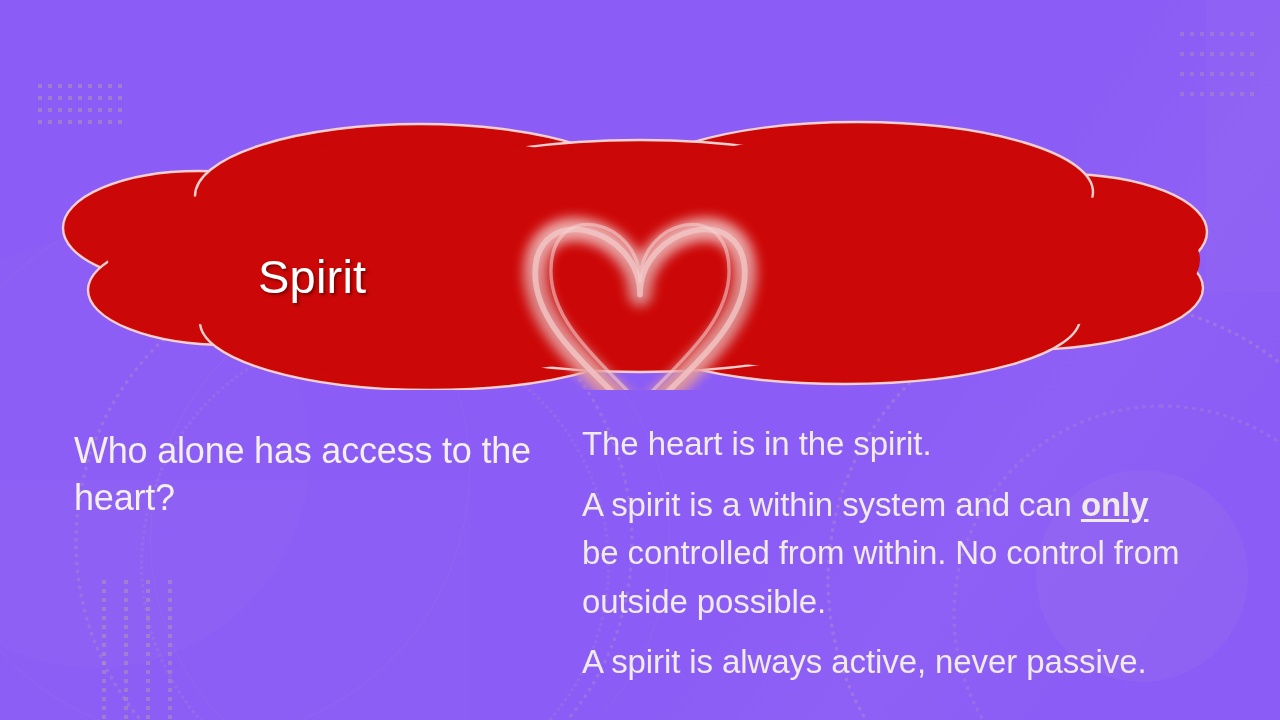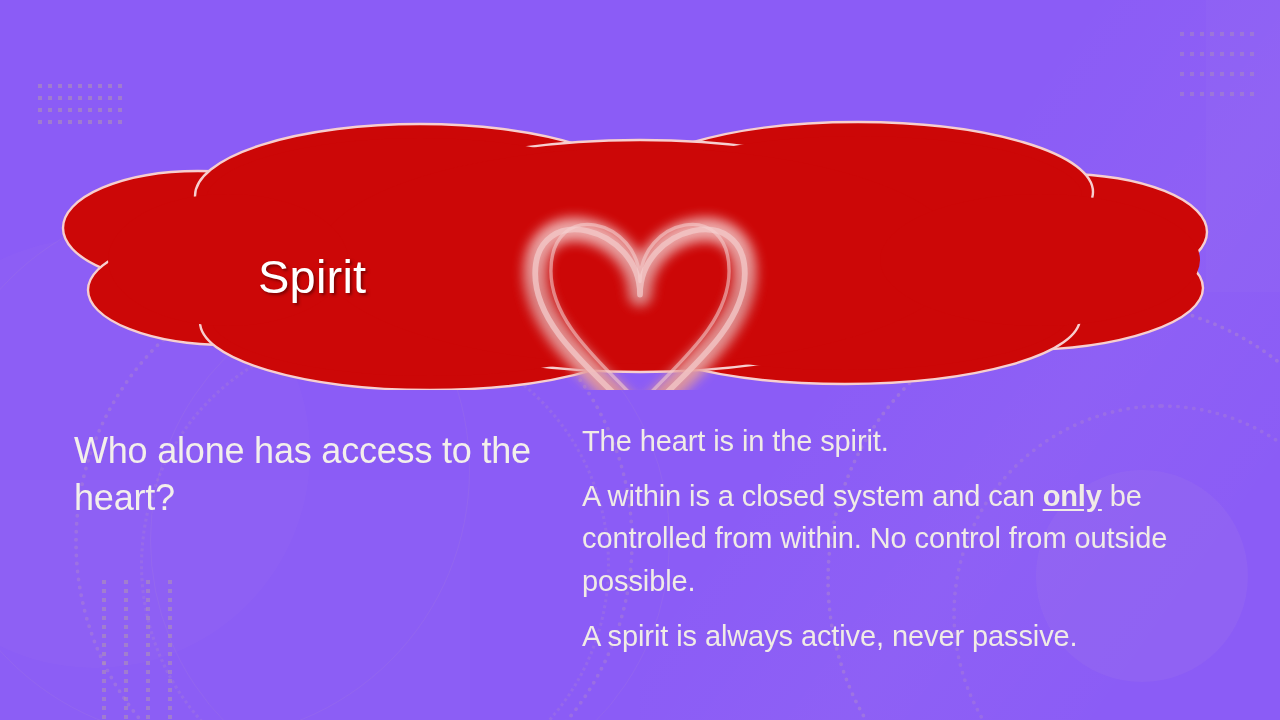"The heart is in the" .body-col p { font-size: 29px -> 33px }
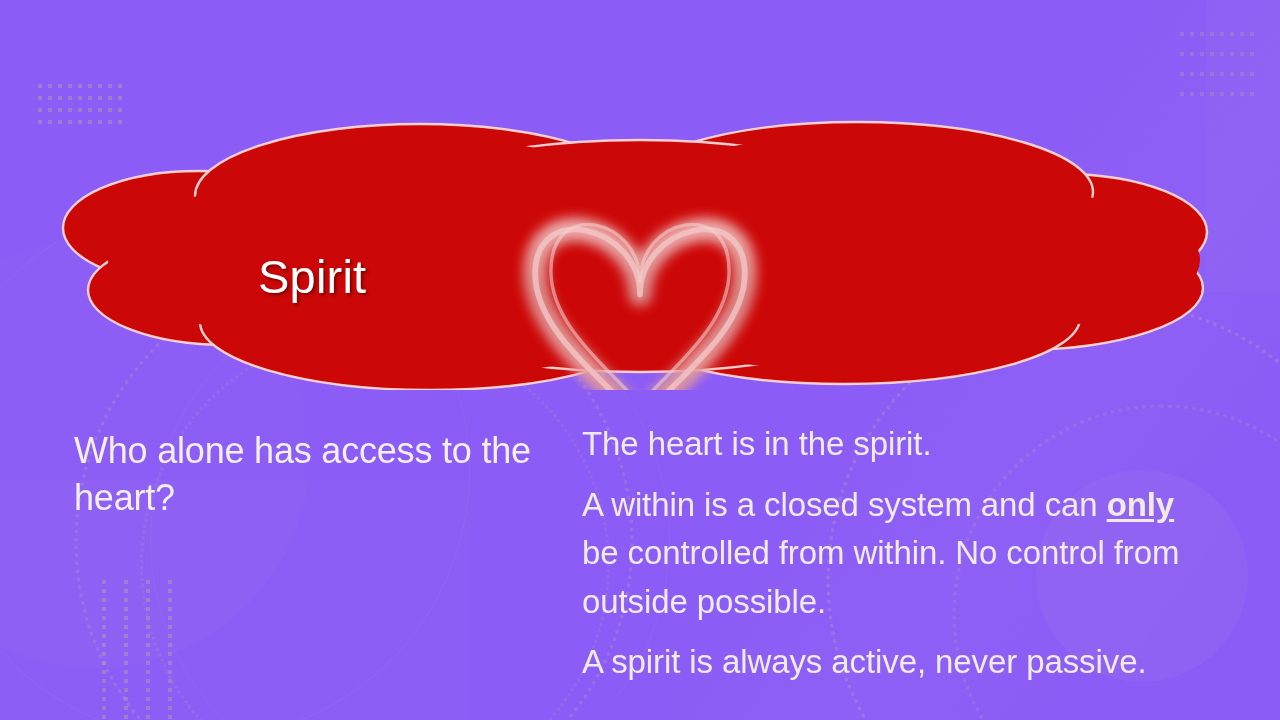"A within is a closed" span { text: within is a closed -> spirit is a within }
